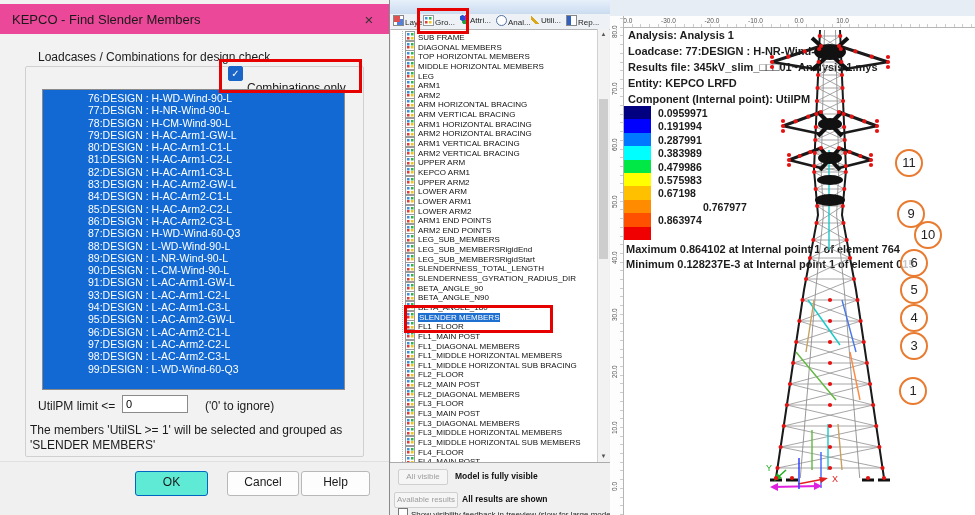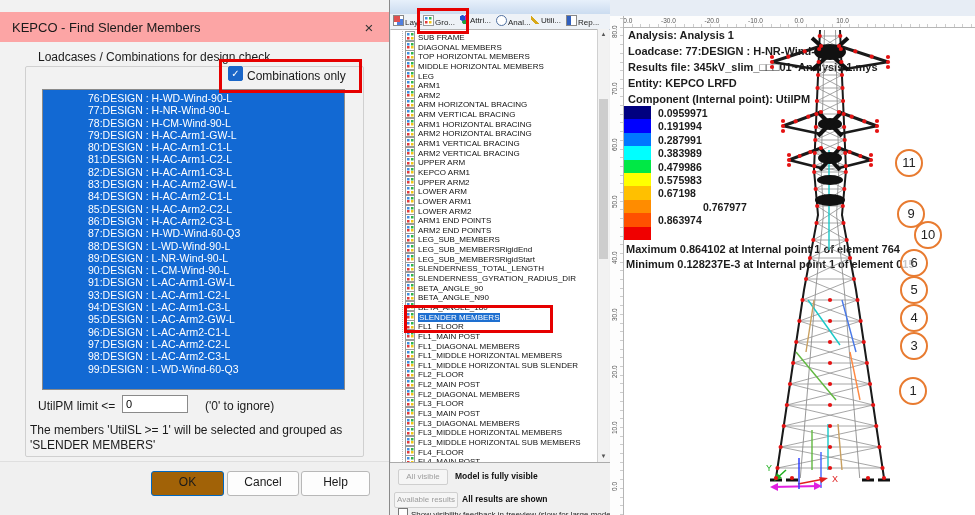"KEPCO - Find Slender Members" #dlg-titlebar { background: #fca5a5 -> #ec4899; top: 12px -> 4px }
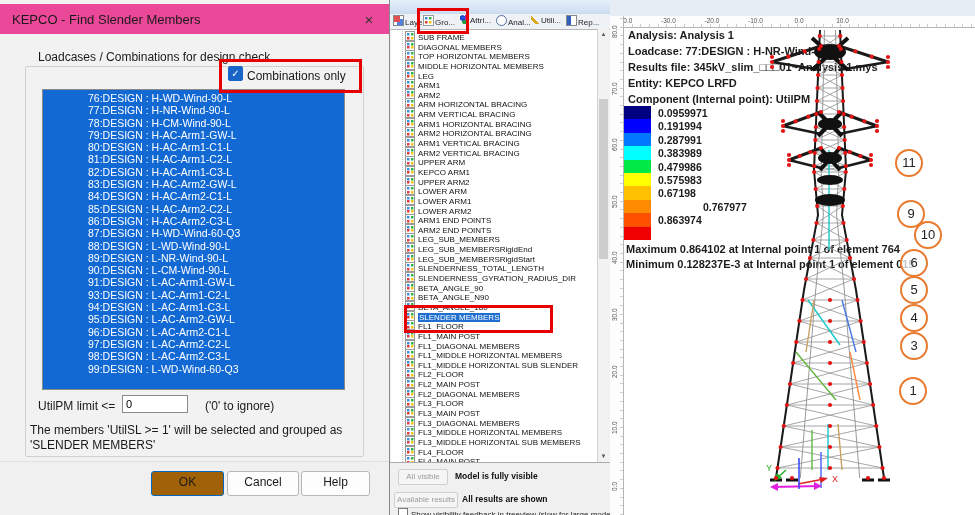"Combinations only" #combo-label { top: 5px -> 17px }
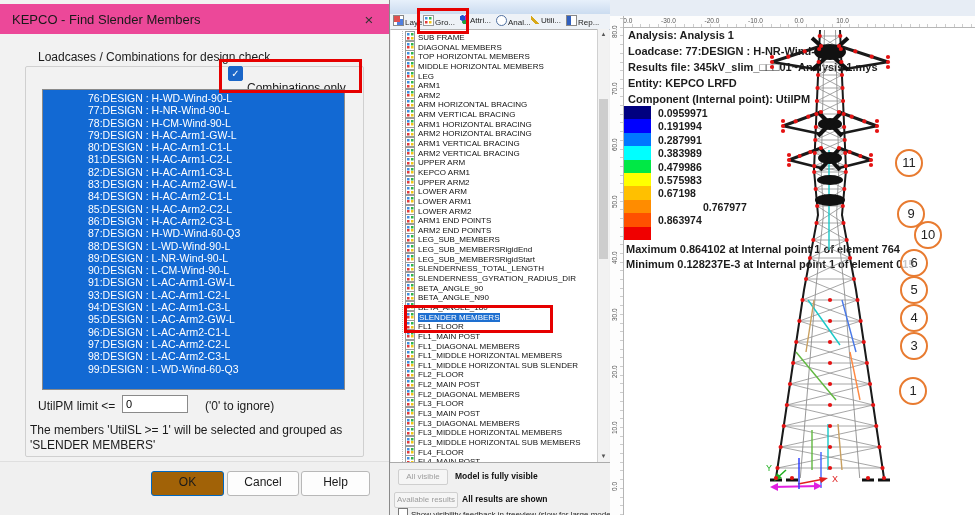"FL1_MIDDLE HORIZONTAL SUB SLENDER" span.tlabel { text: SLENDER -> BRACING }
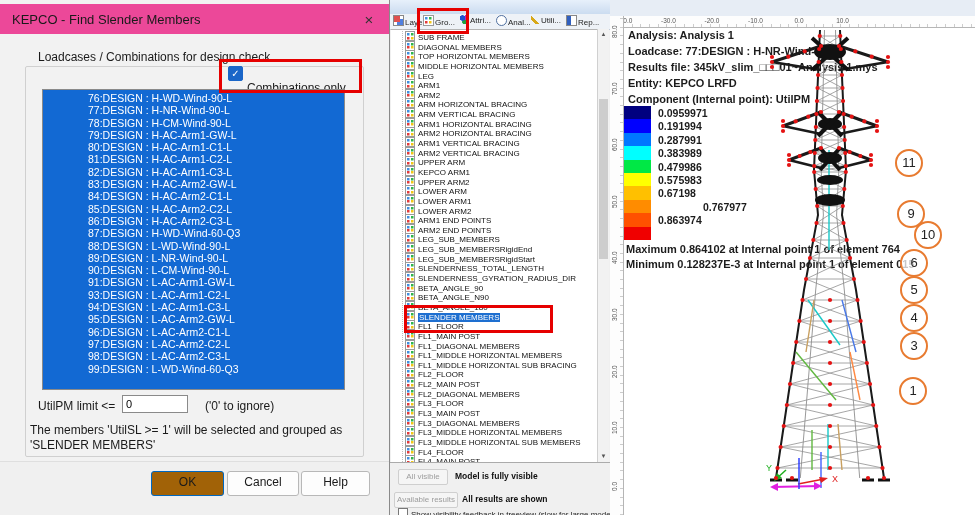"OK" #btn-ok { background: #a16207 -> #5eead4; left: 151px -> 135px }
